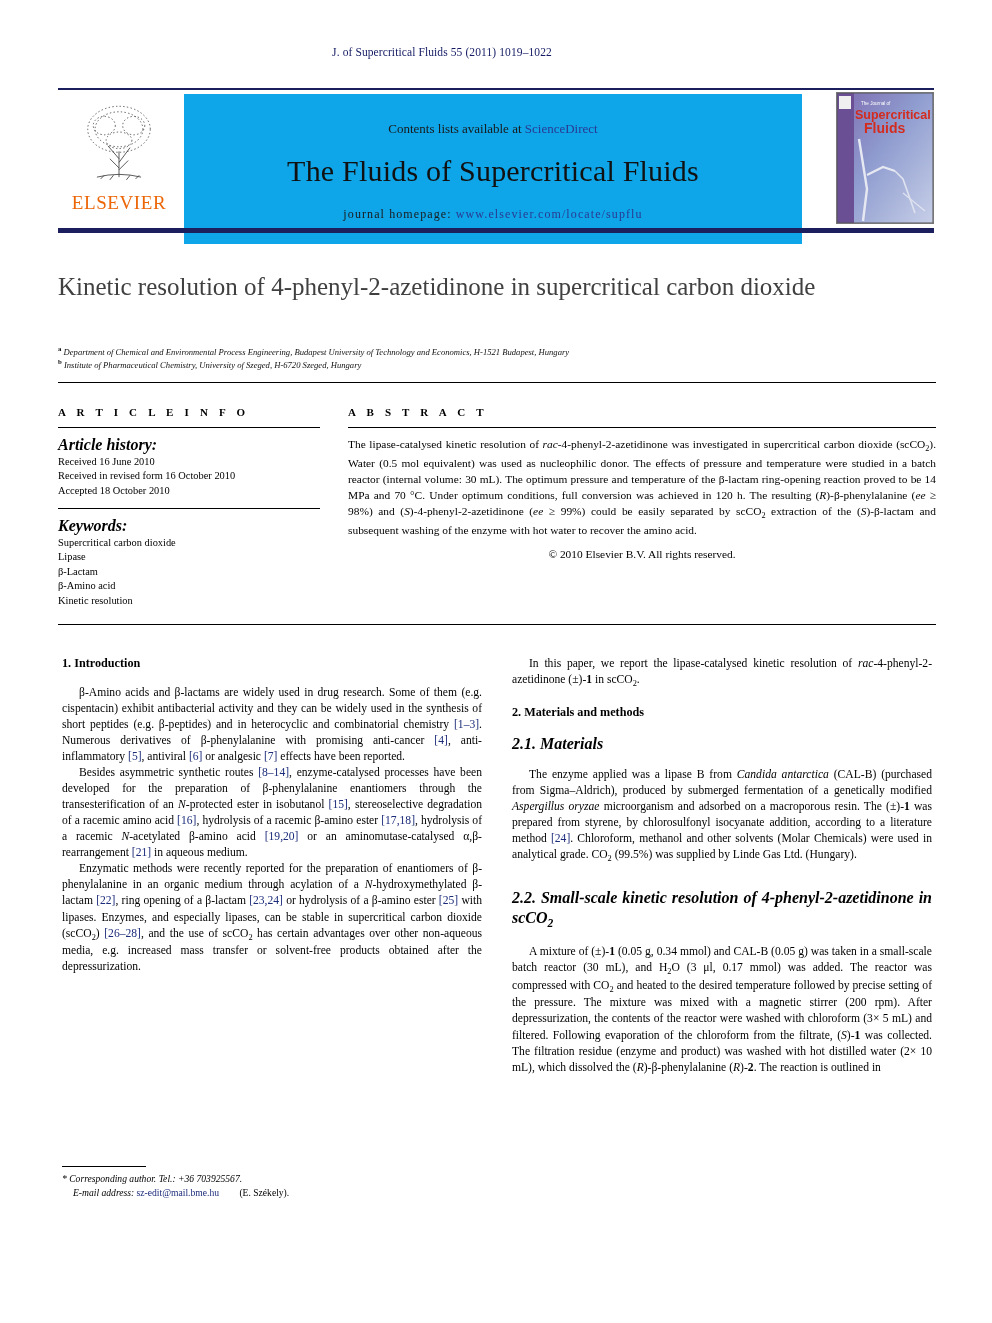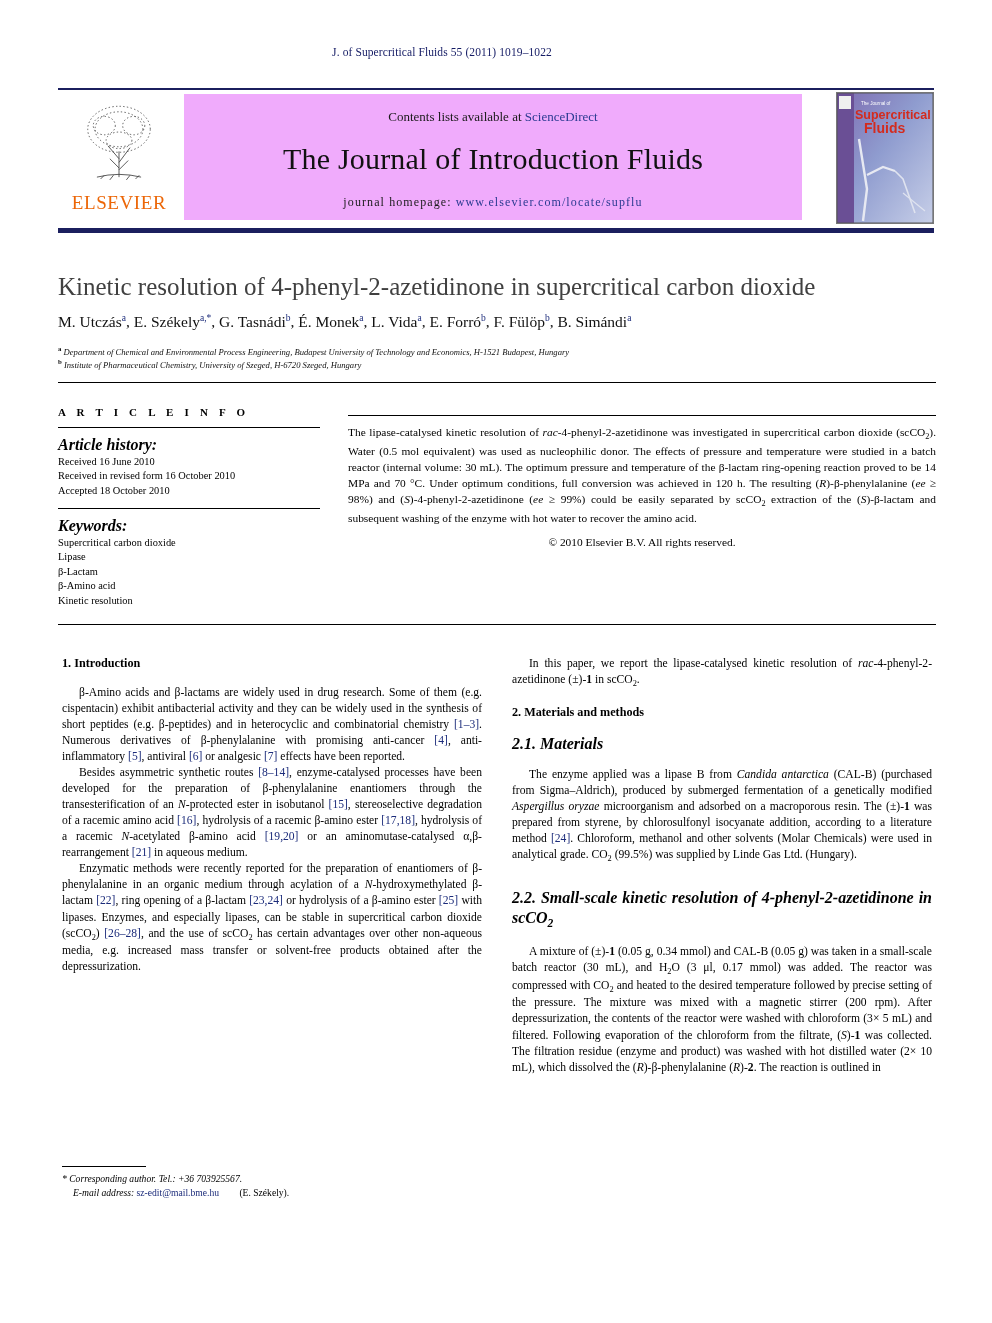"Contents lists available at" .center-box { background: #f0abfc -> #0ea5e9; height: 126px -> 150px }
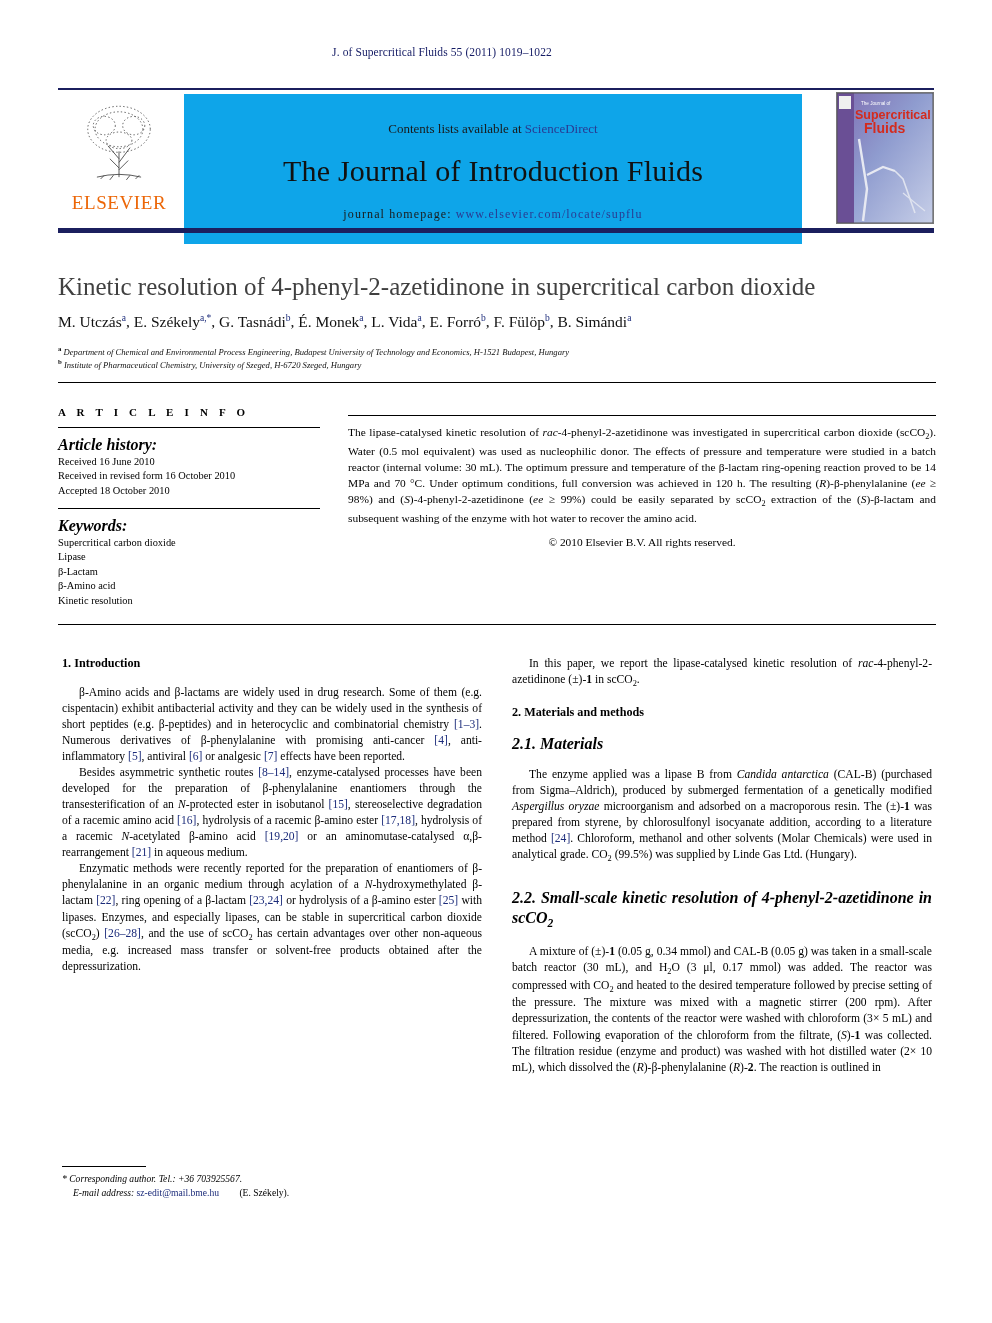"The Journal of Introduction Fluids" div.journal-title { text: Journal of Introduction -> Fluids of Supercritical }
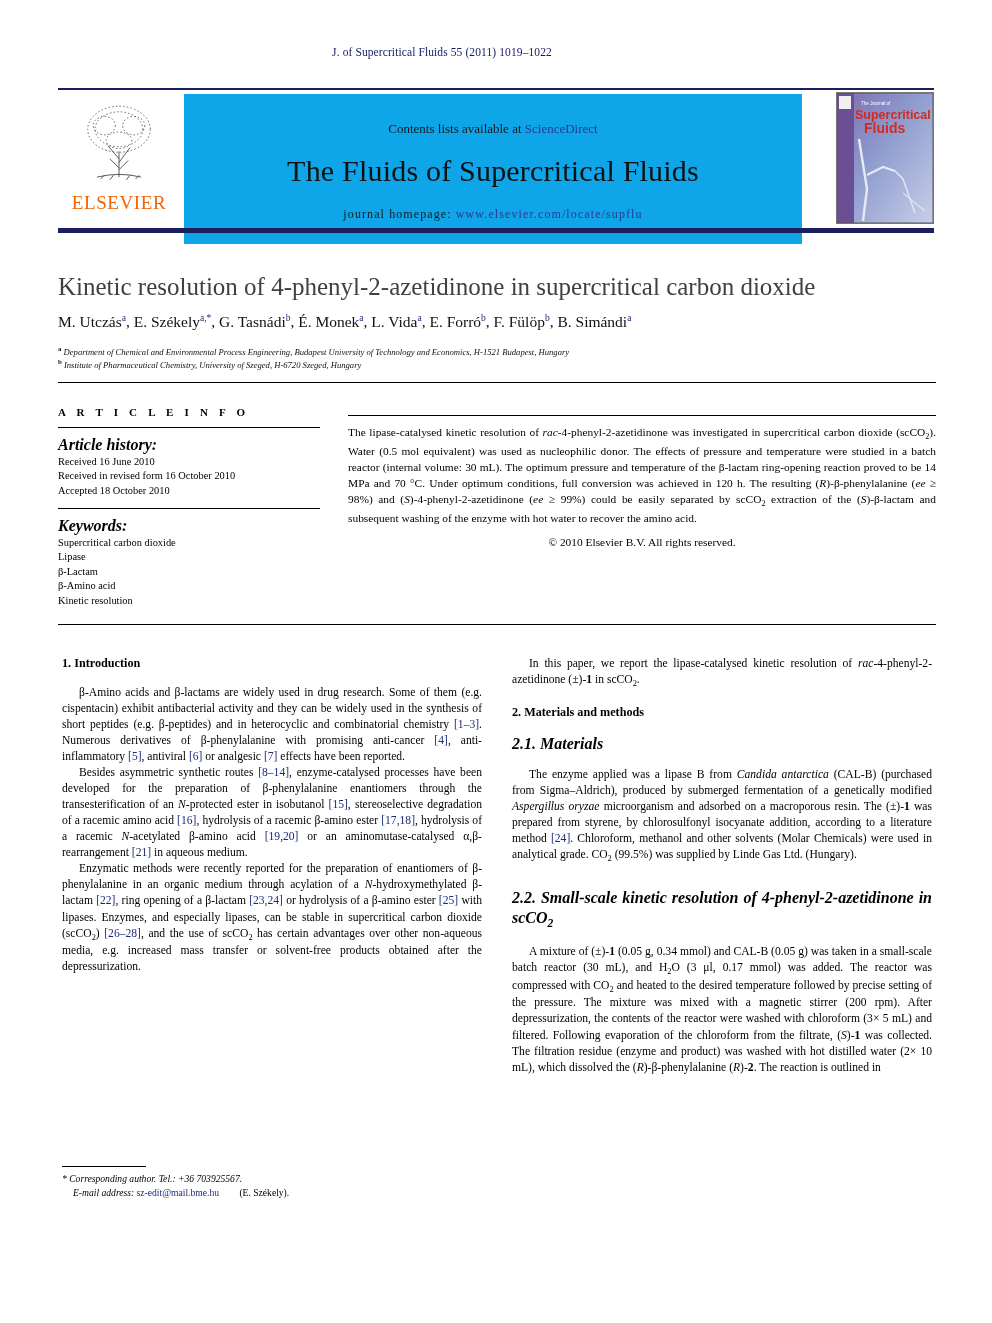"M. Utczása, E. Székelya,*, G." div.authors { html: <div>M. Utczás<sup>a</sup>, E. Székely<sup>a,*</sup>, G. Tasnádi<sup>b</sup>, É. Monek<sup>a</sup>, L. Vida<sup>a</sup>, E. Forró<sup>b</sup>, F. Fülöp<sup>b</sup>, B. Simándi<sup>a</sup></div> -> none }
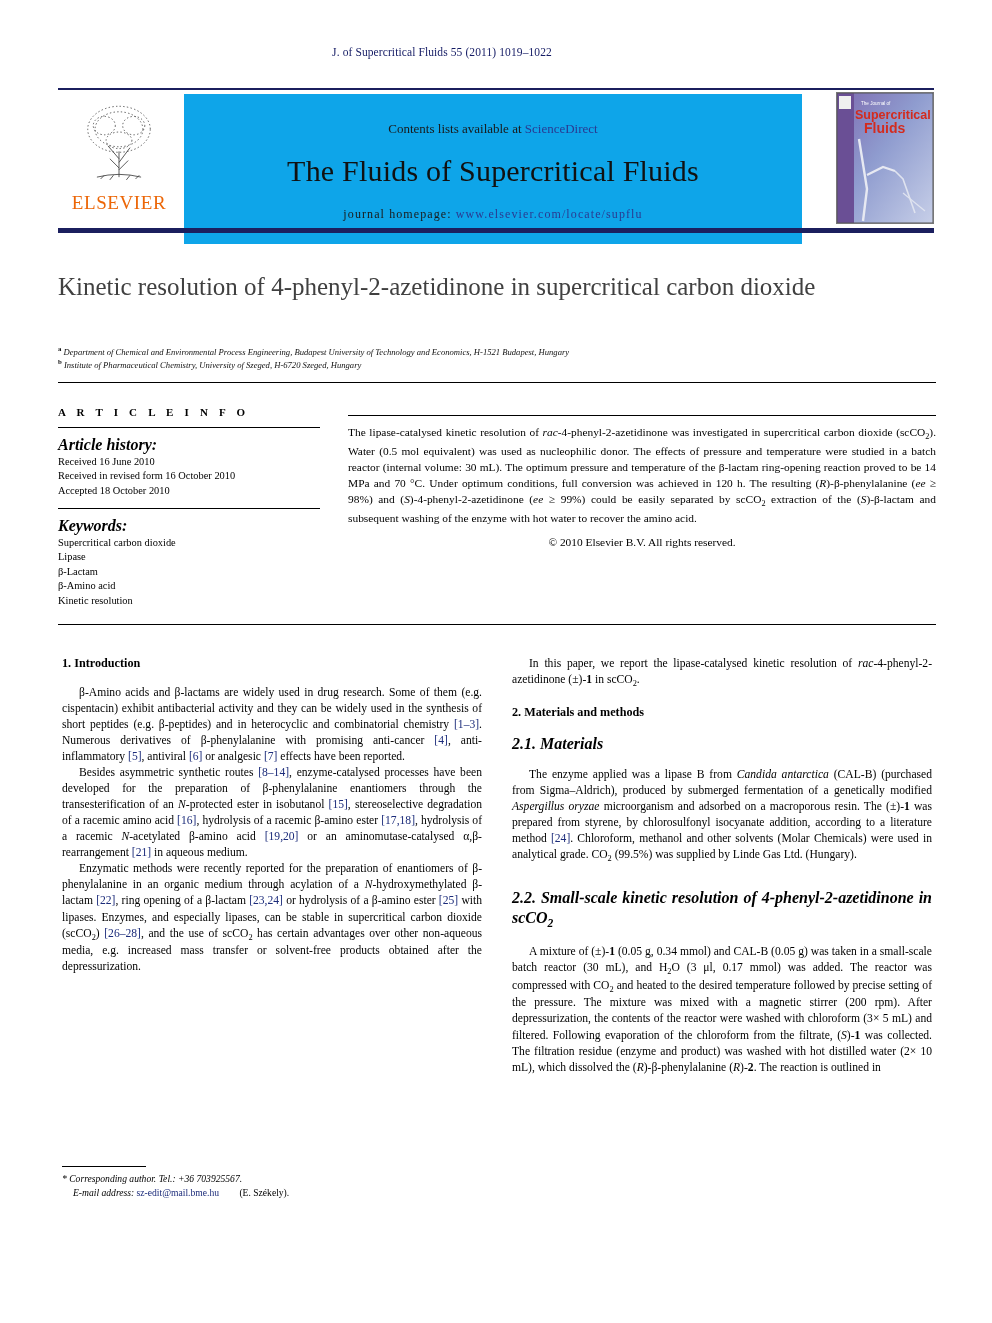"A B S T R" div.head-label { html: none -> <div>A B S T R A C T</div> }
